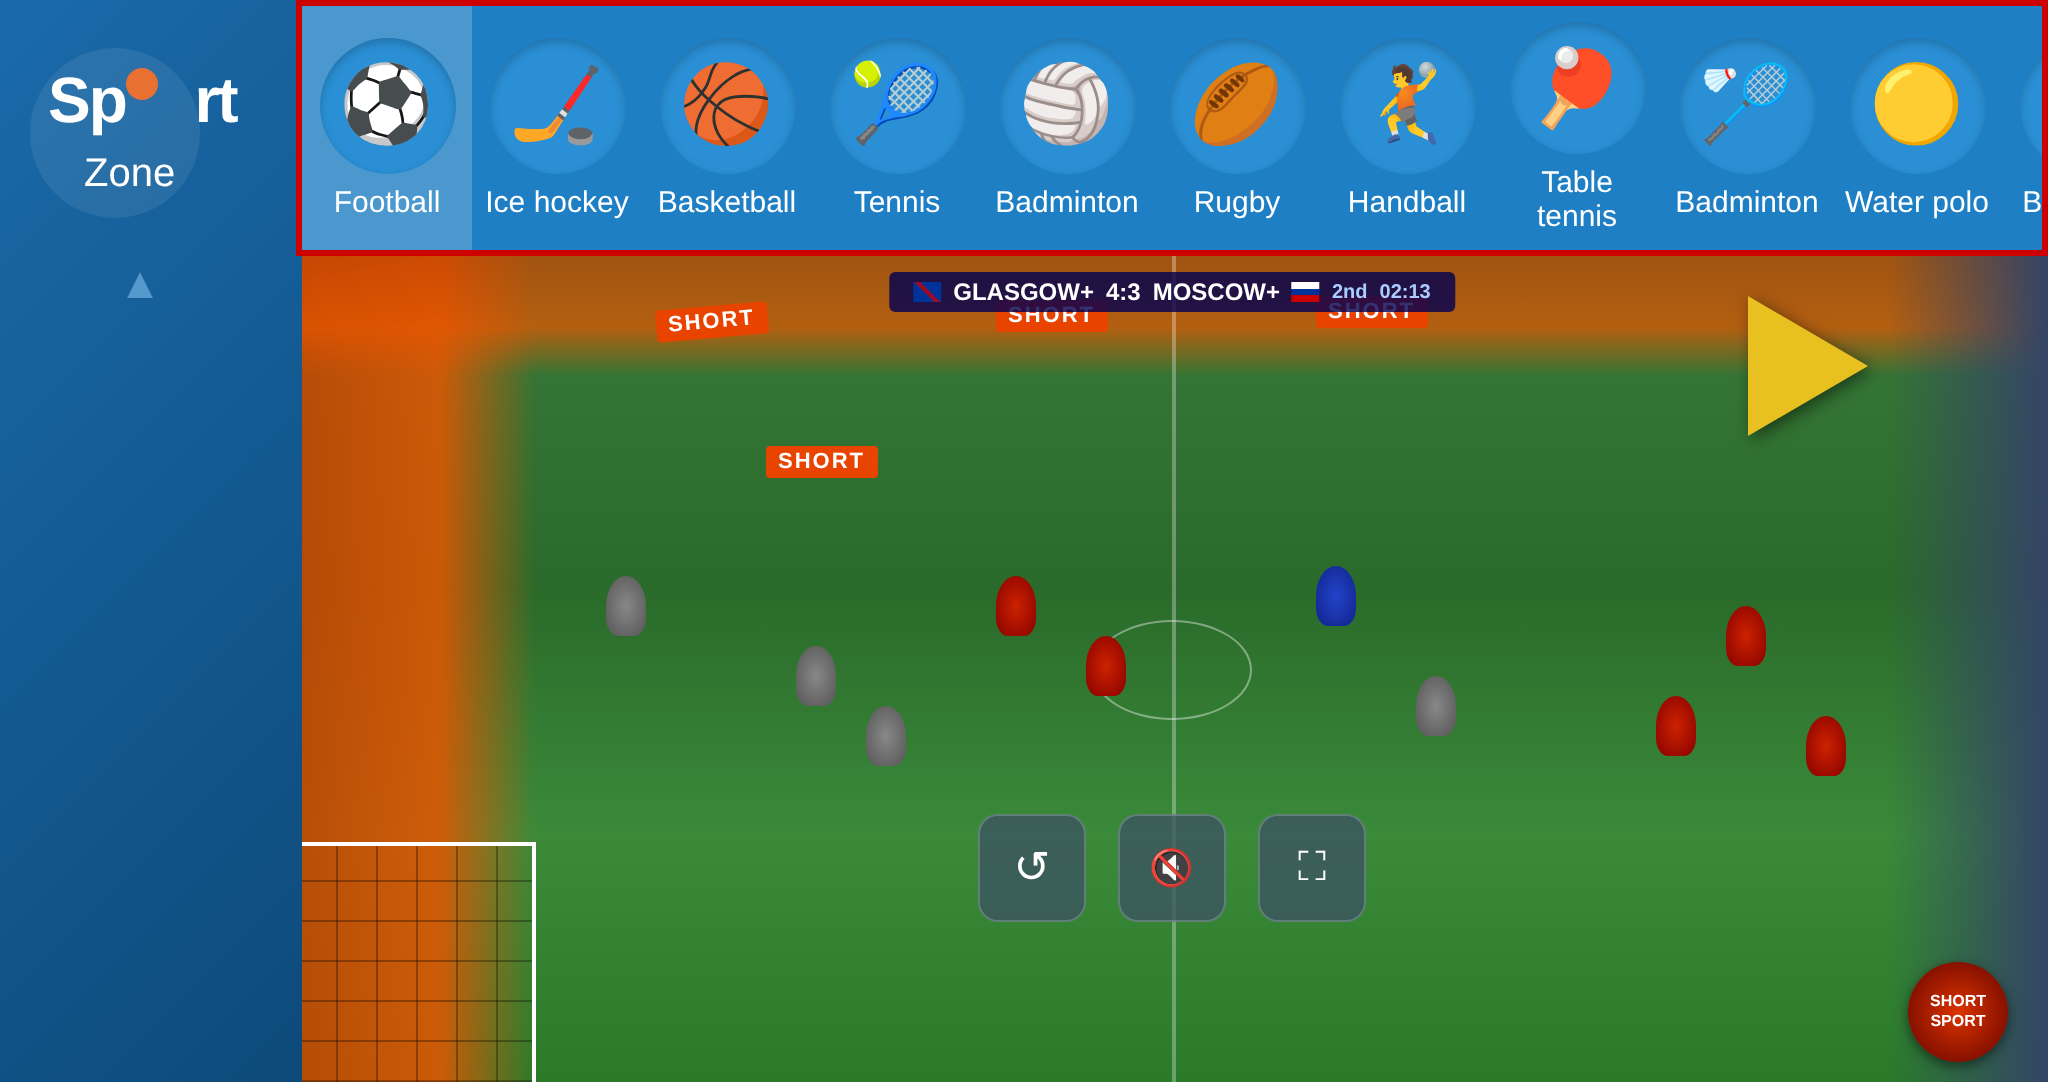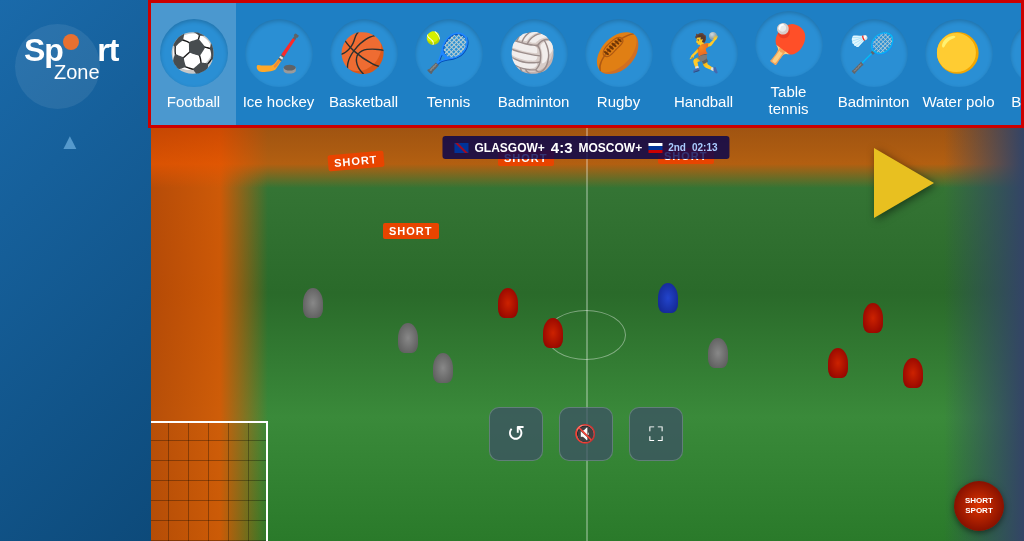"Zone" div { margin-left: 12px -> none; top: 37px -> 52px }
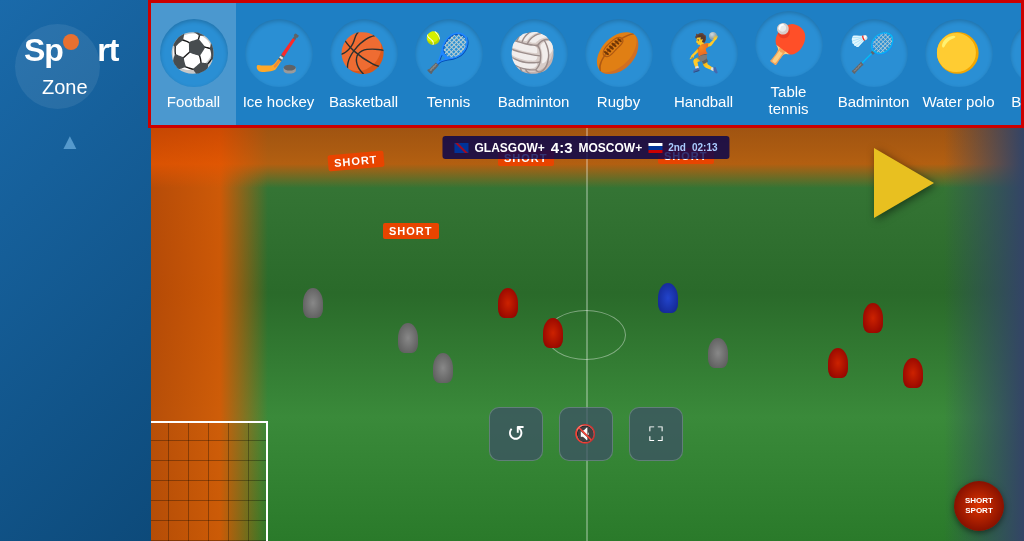"4:3" span { font-size: 15px -> 12px }
